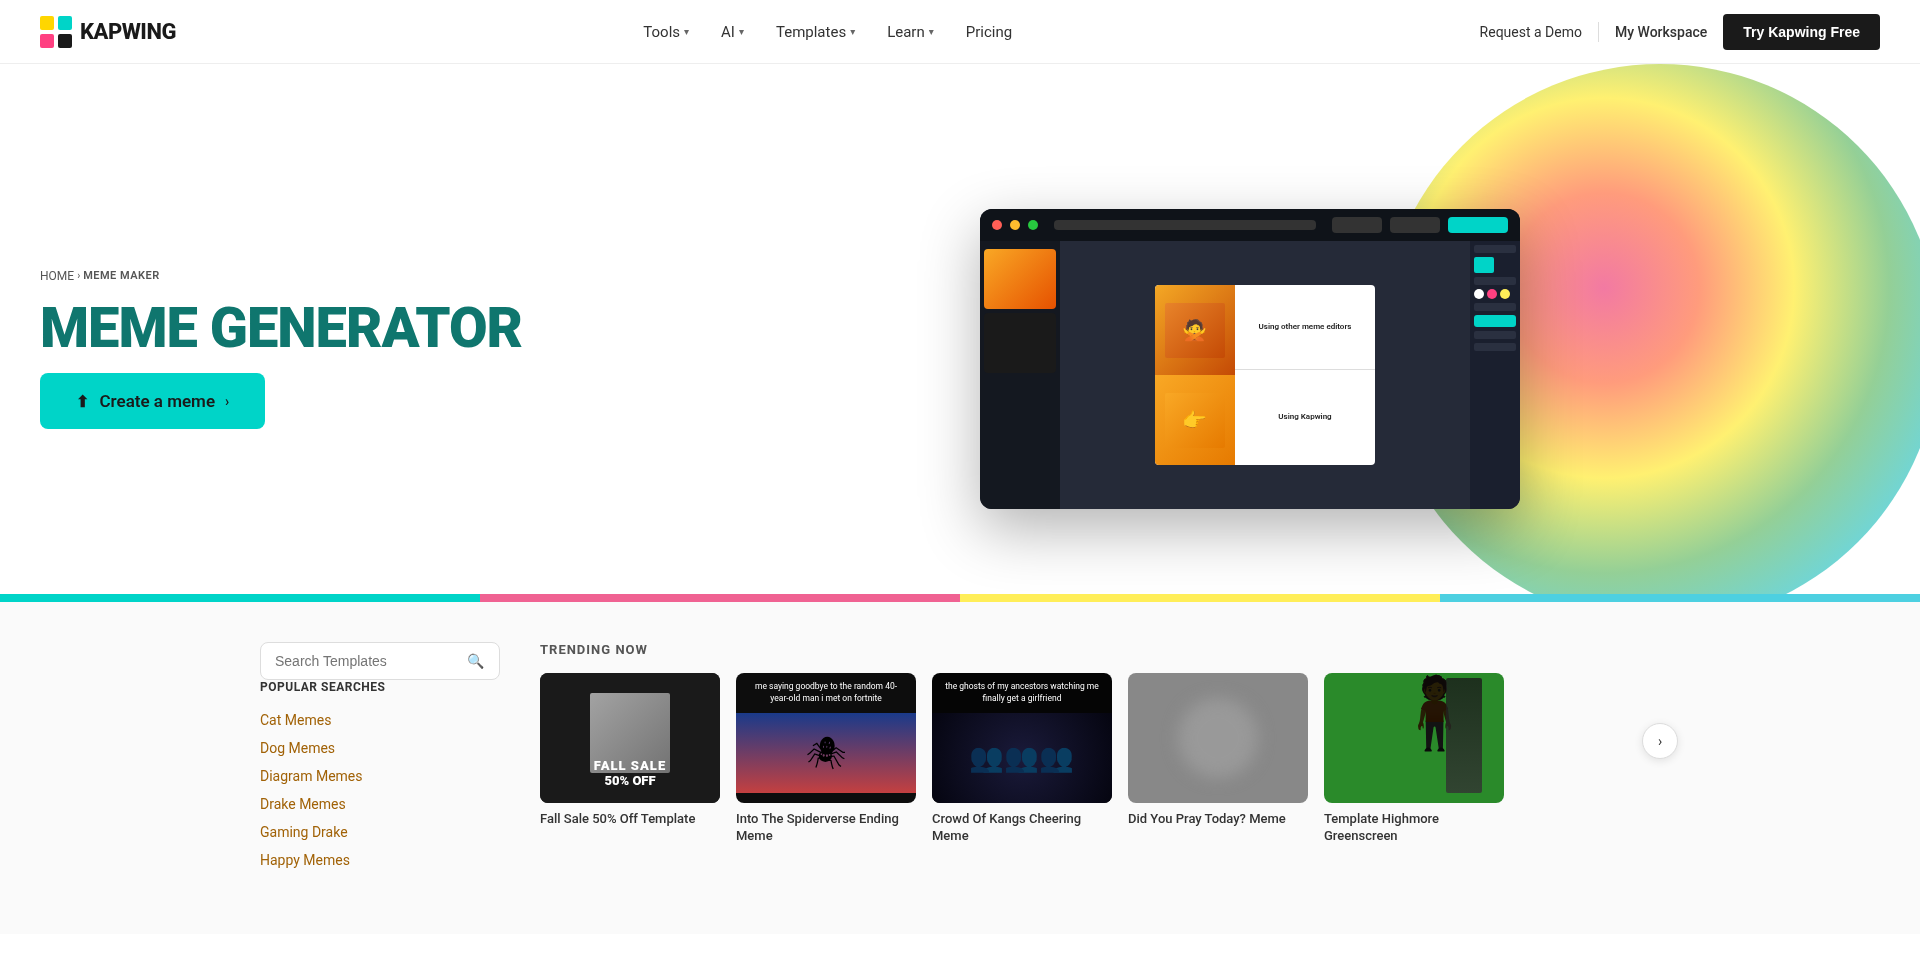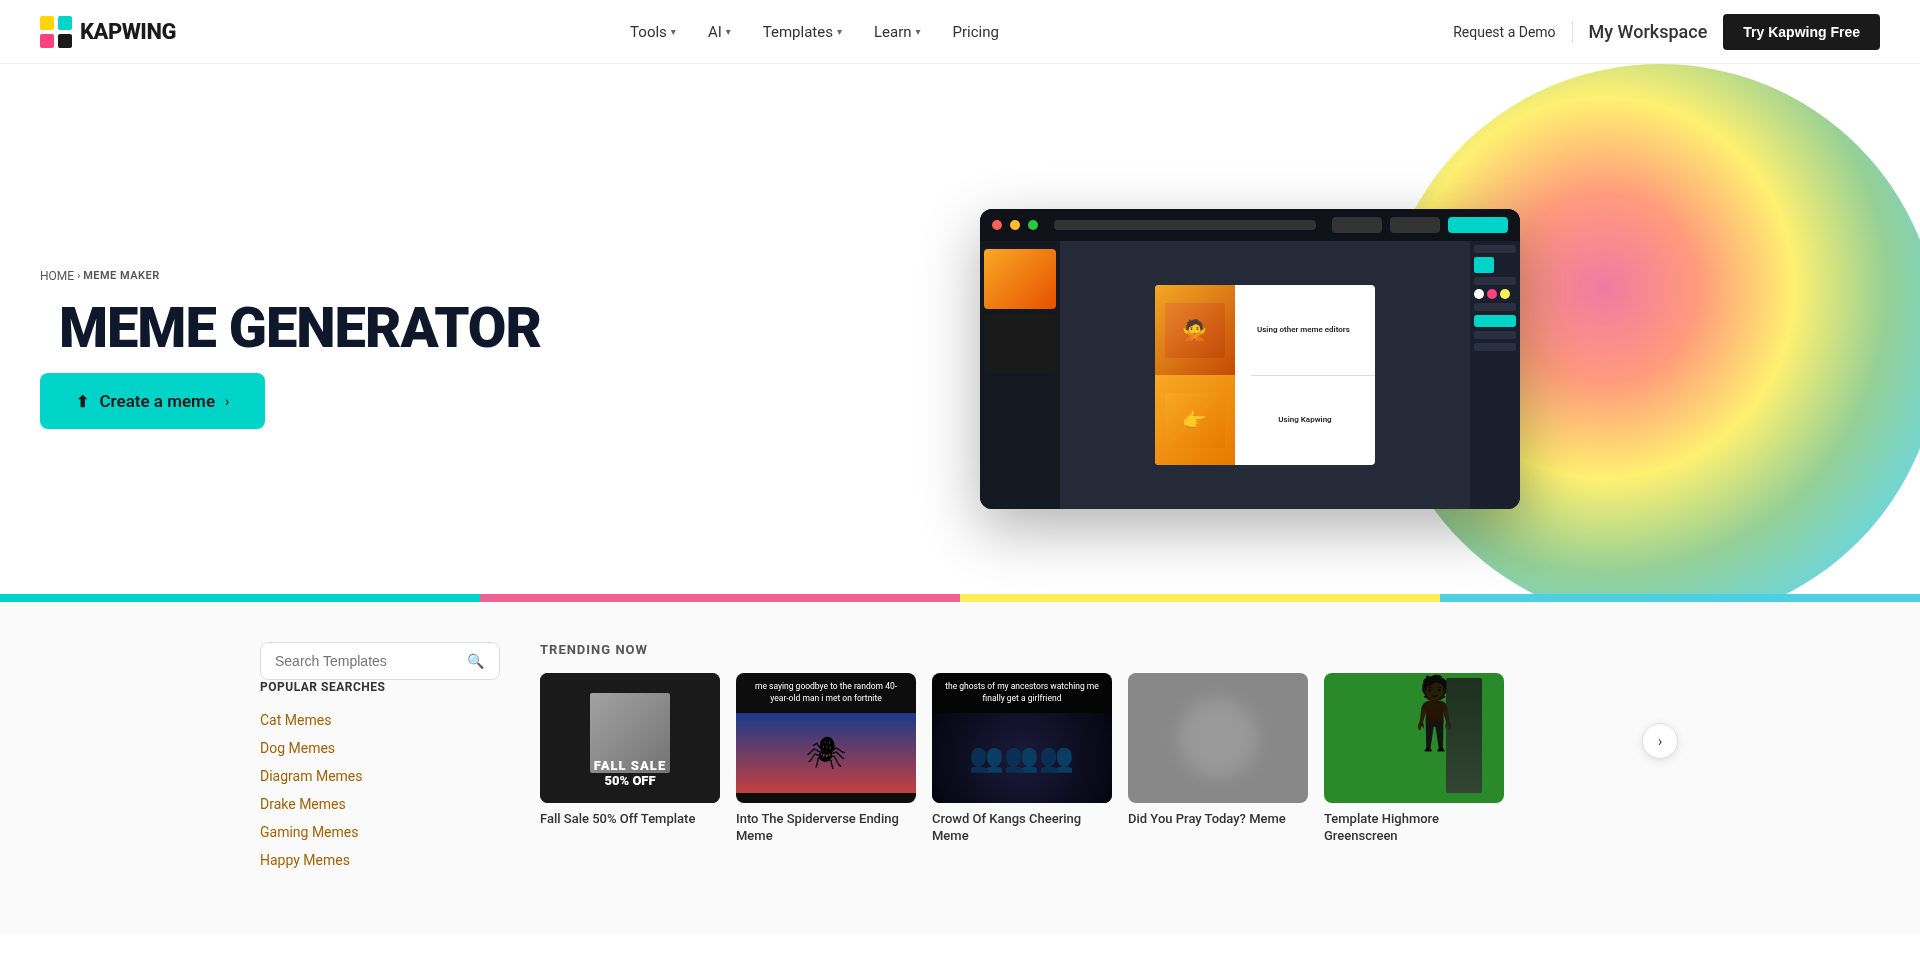"My Workspace" .nav-my-workspace { font-size: 18px -> 14px }
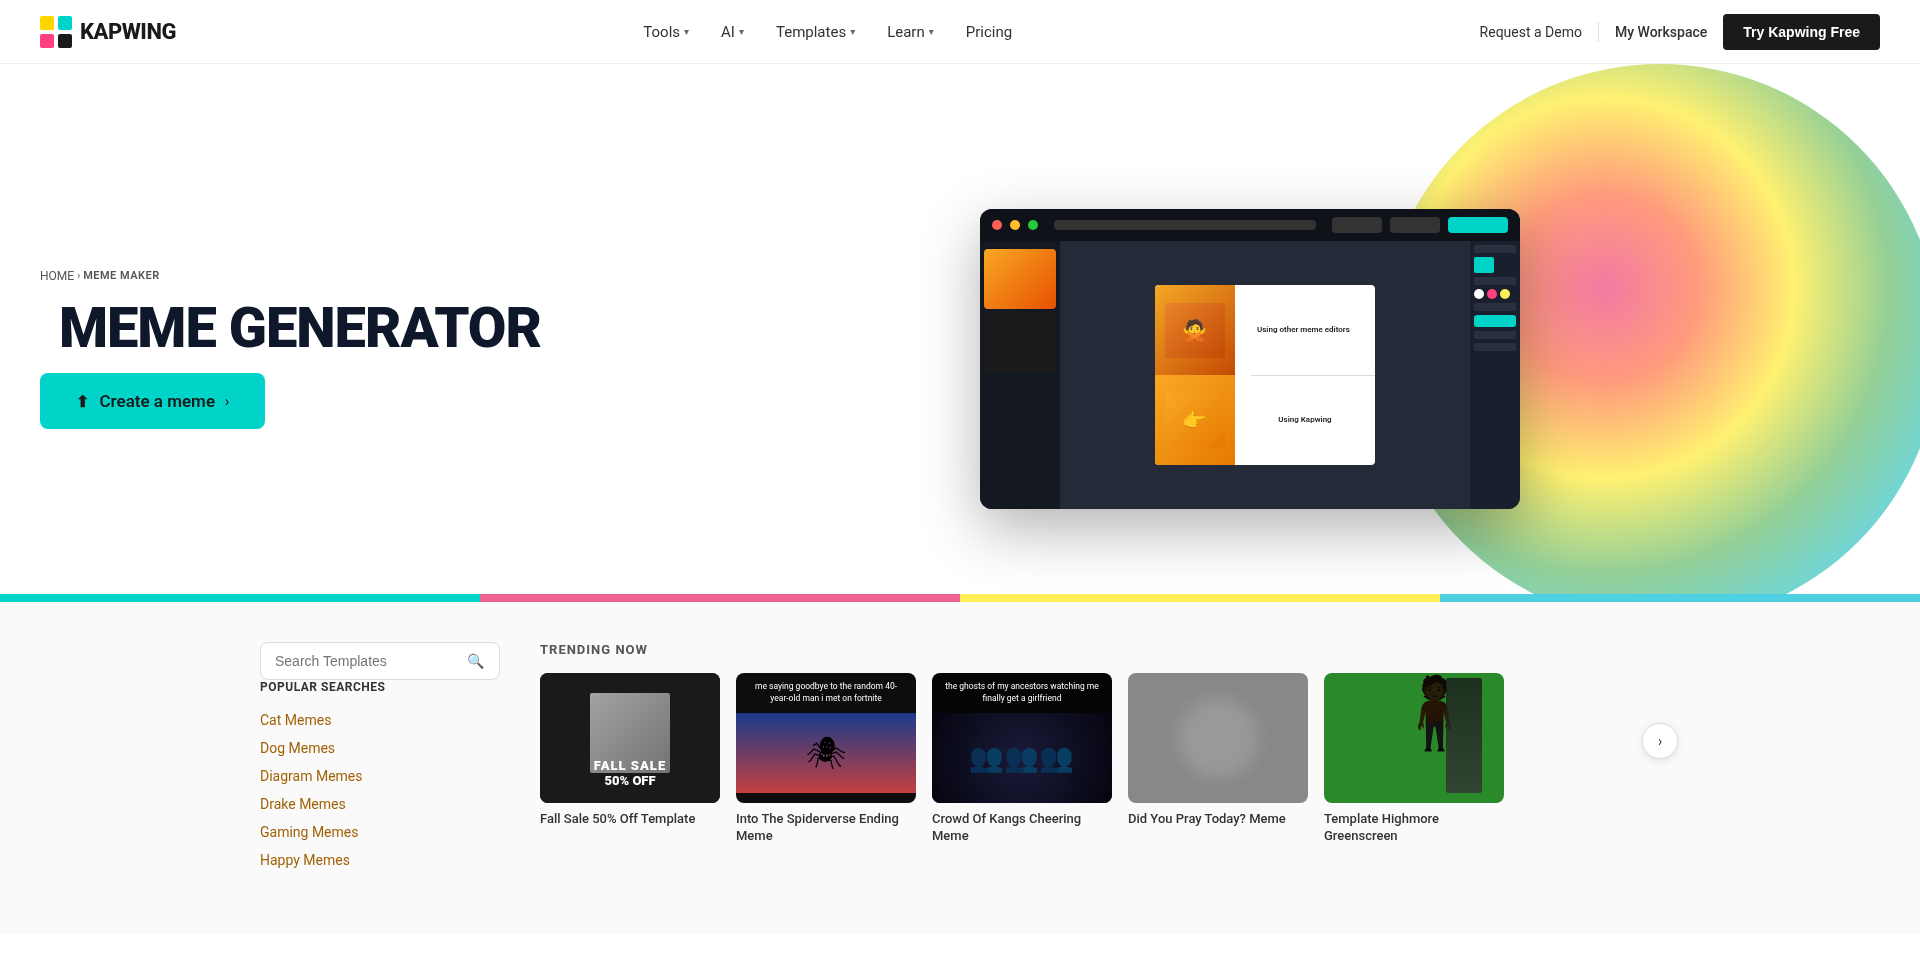"MEME GENERATOR" .hero-title { color: #0f172a -> #0f766e; text-align: center -> none }
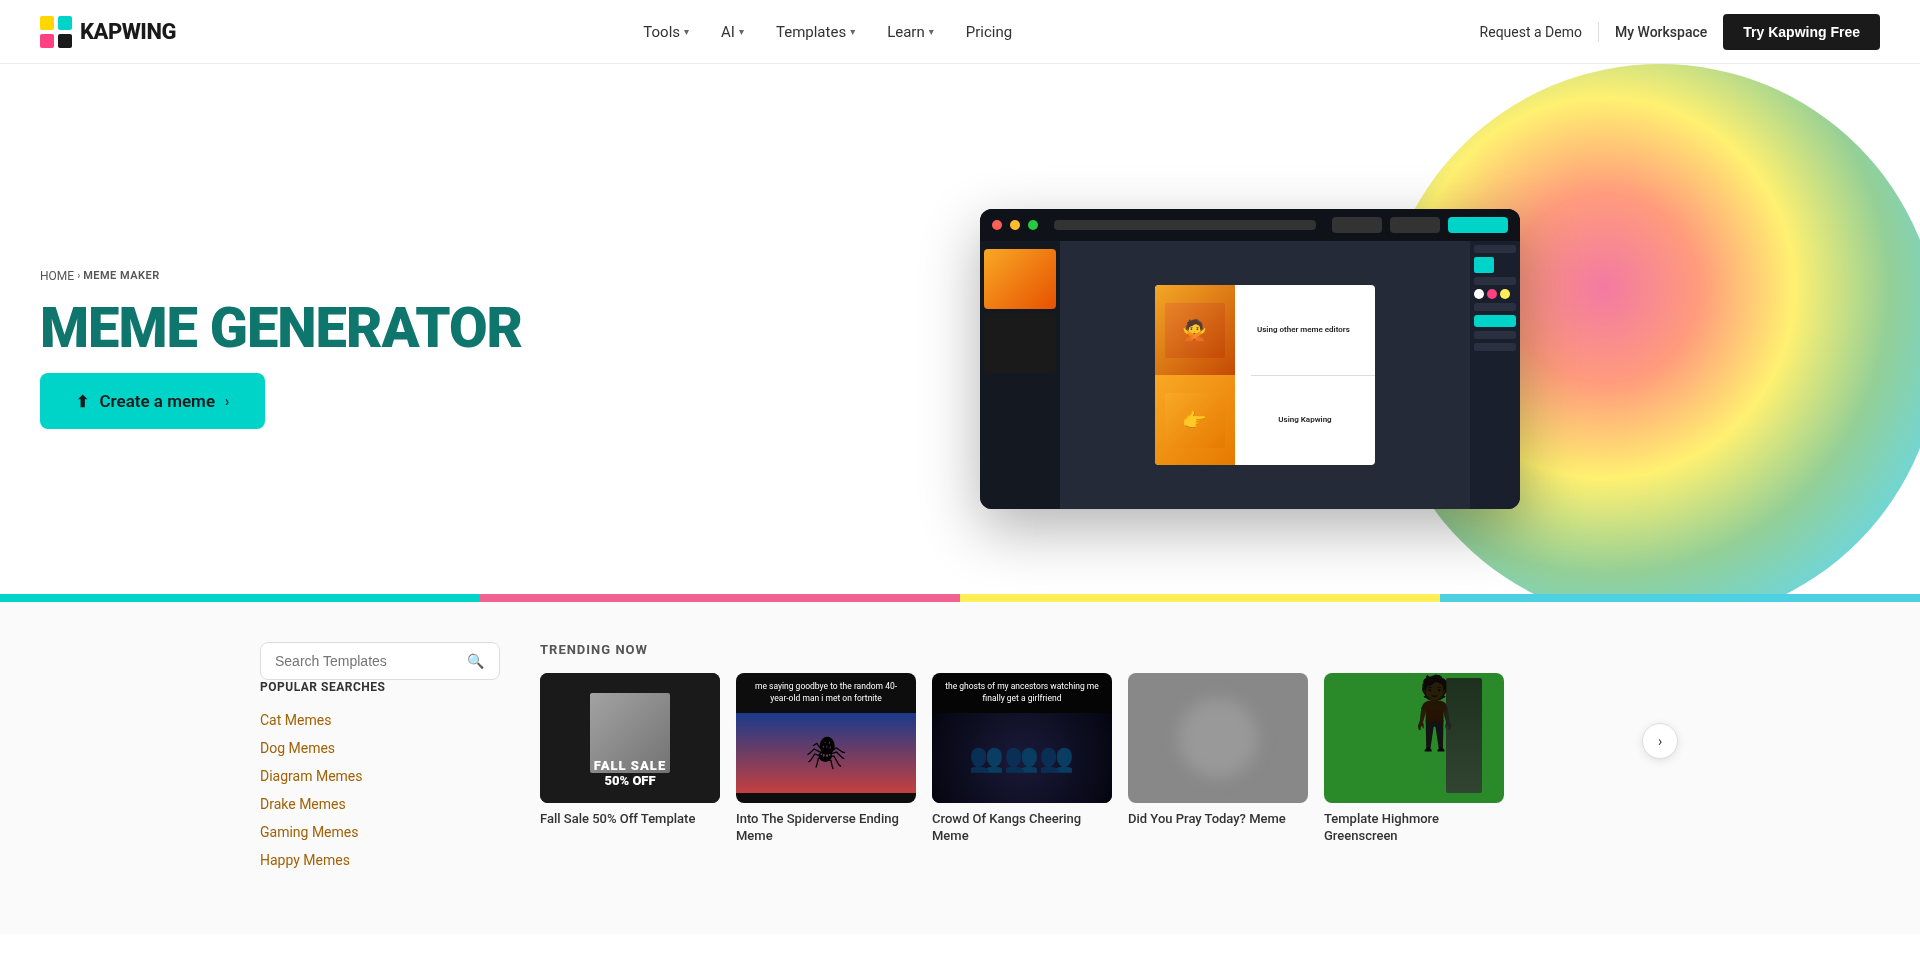"Using other meme editors" div { justify-content: none -> center; margin-left: 16px -> none; padding: 6px -> none }
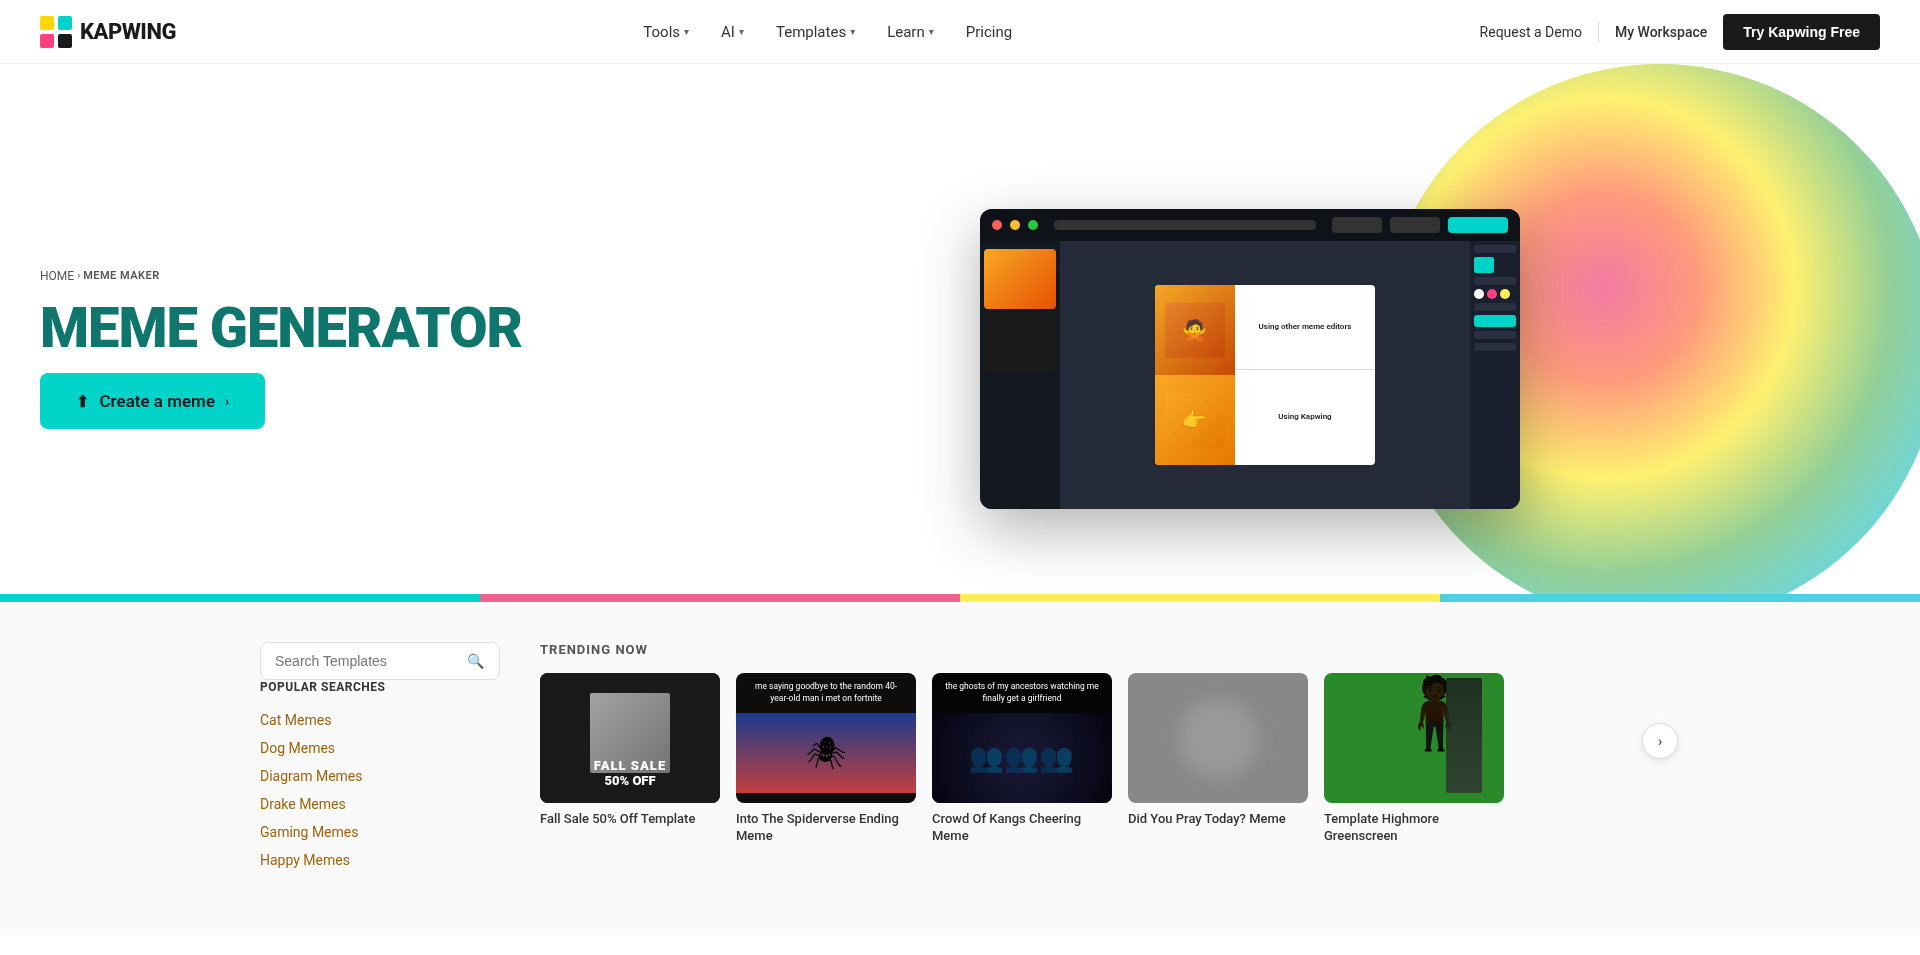"Gaming Memes" a.popular-item { text: Memes -> Drake }
